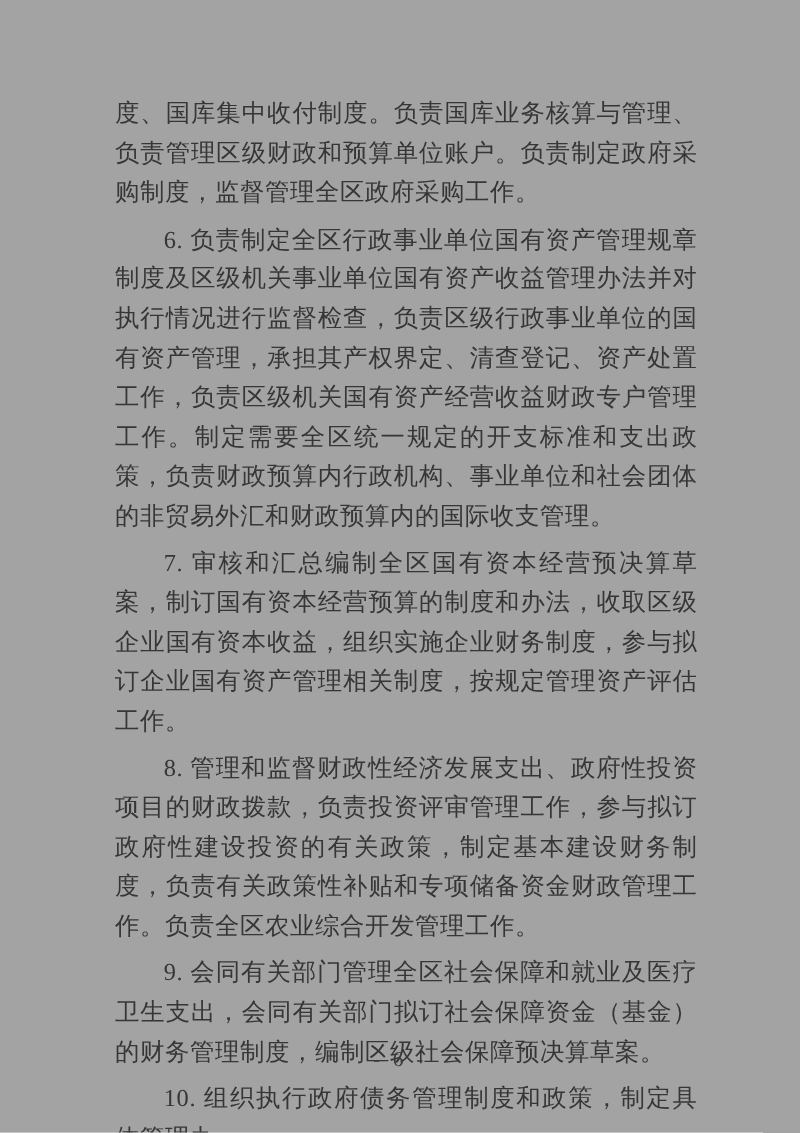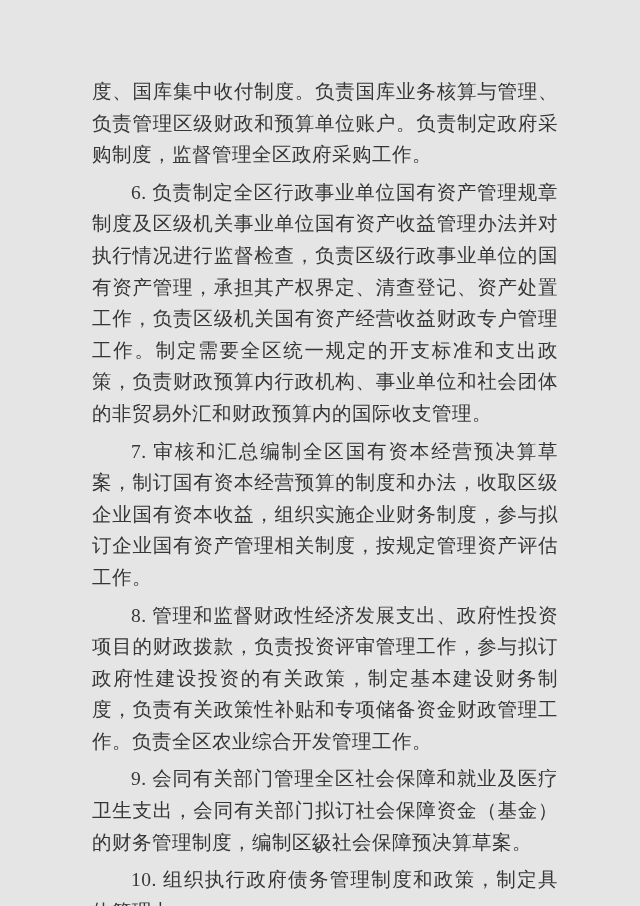"度、国库集中收付制度。负责国库业务核算与管理、负责管理区级财政和预算单位账户。负" .page { background: #e5e5e5 -> #a3a3a3 }
